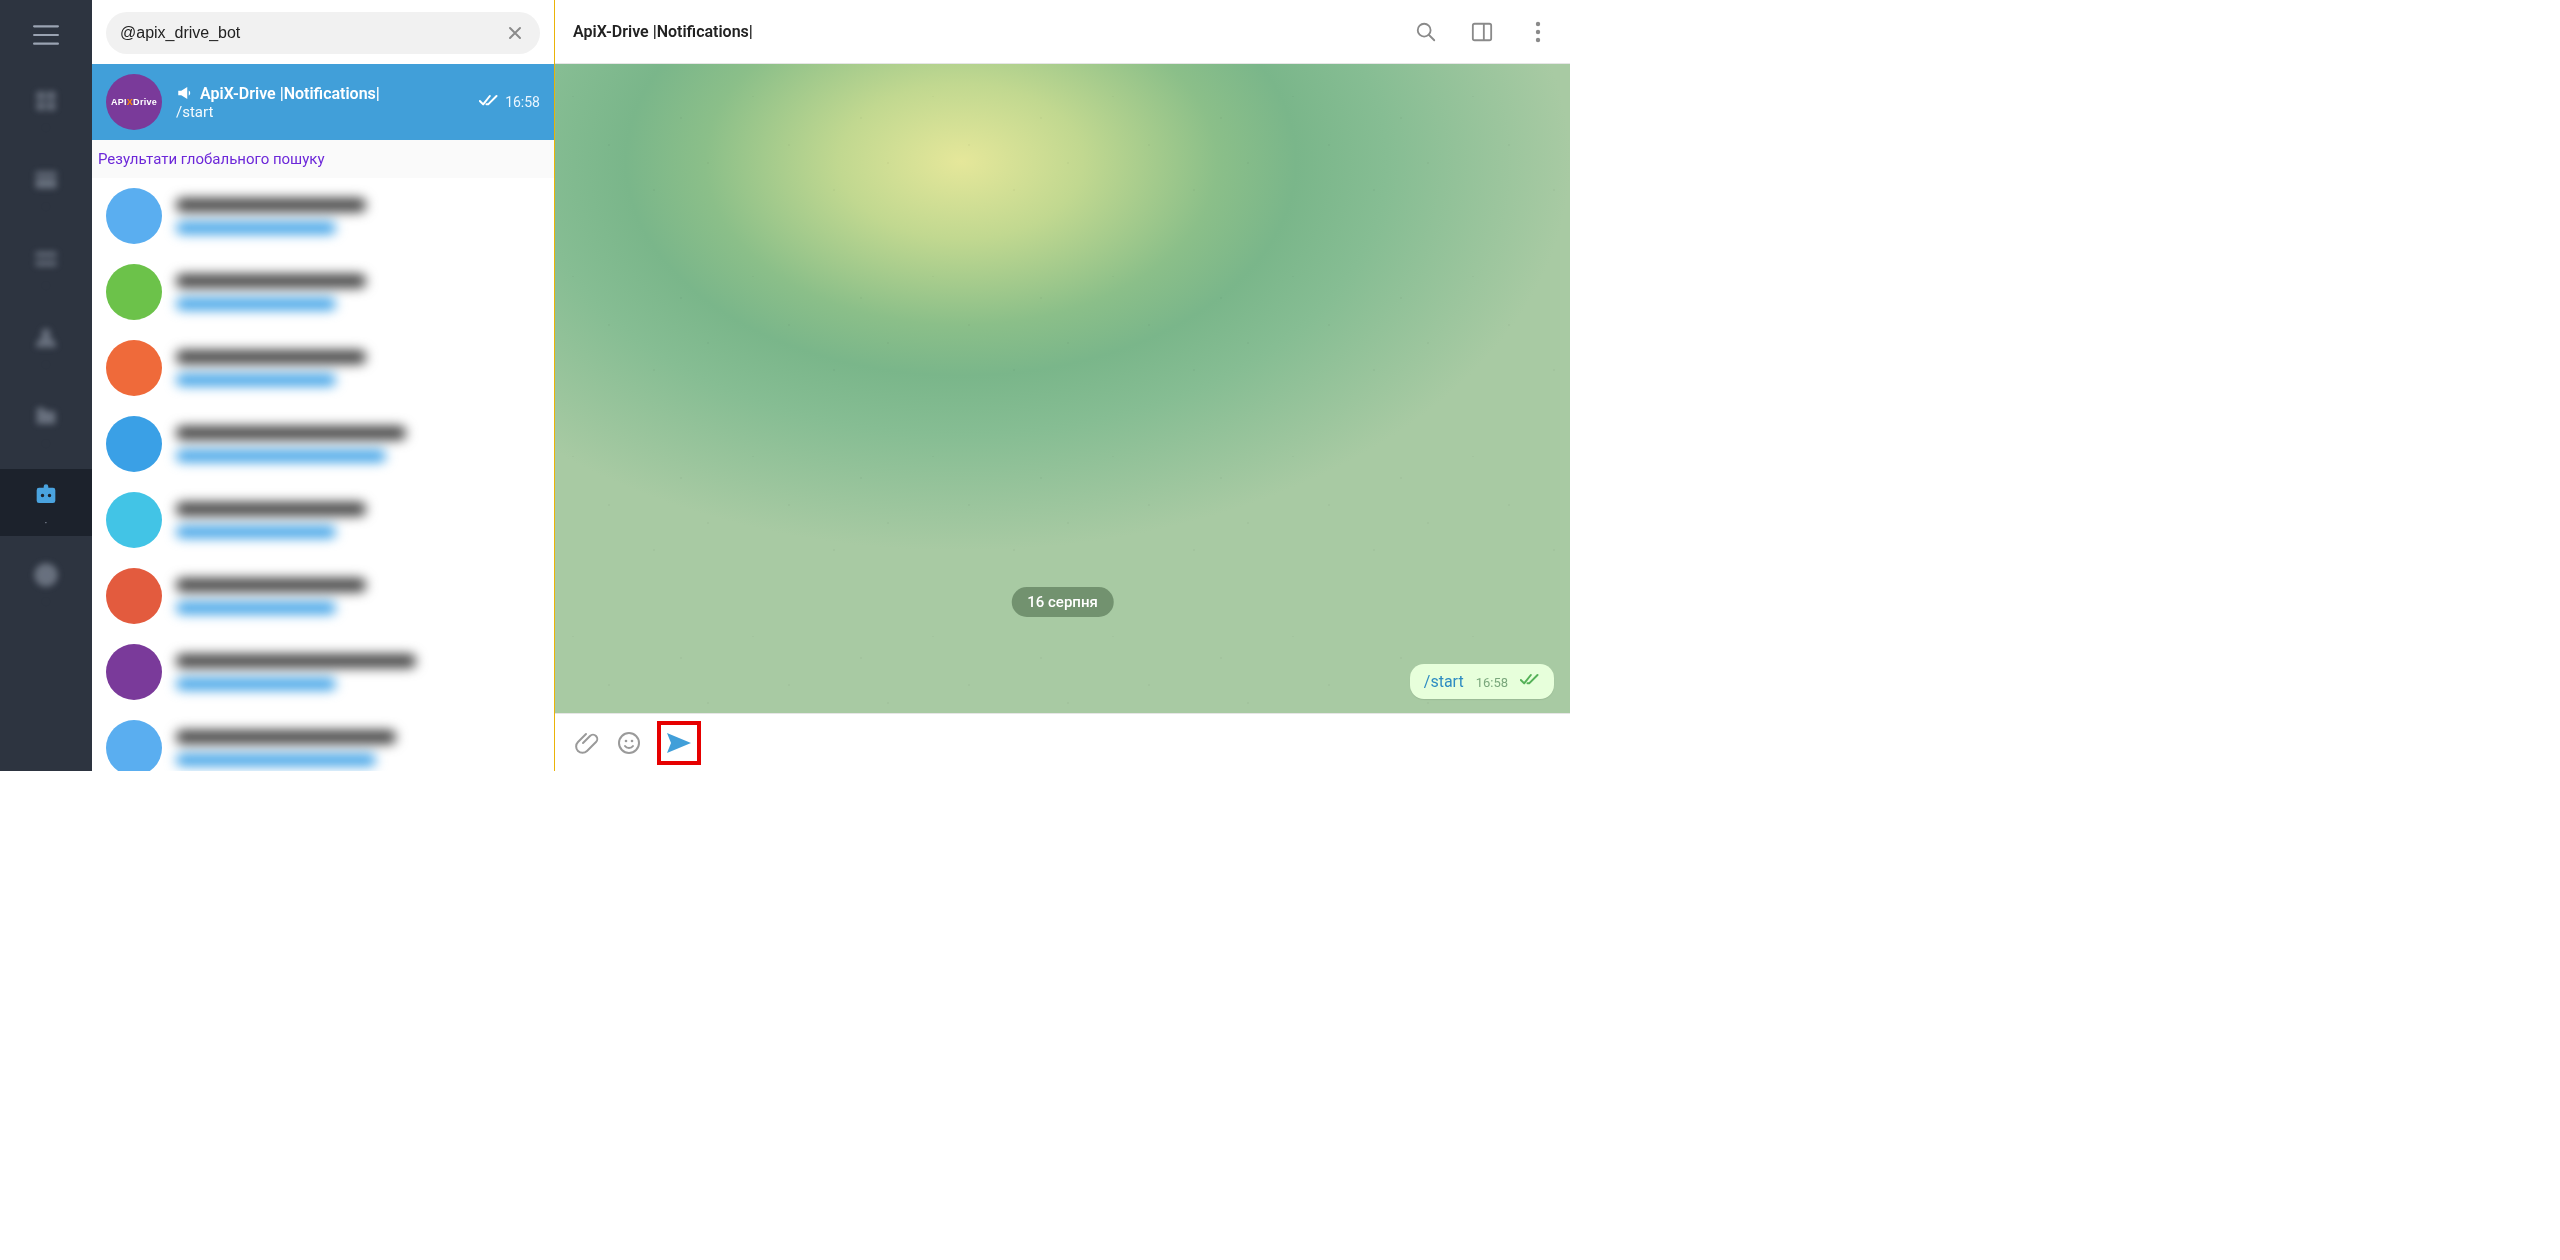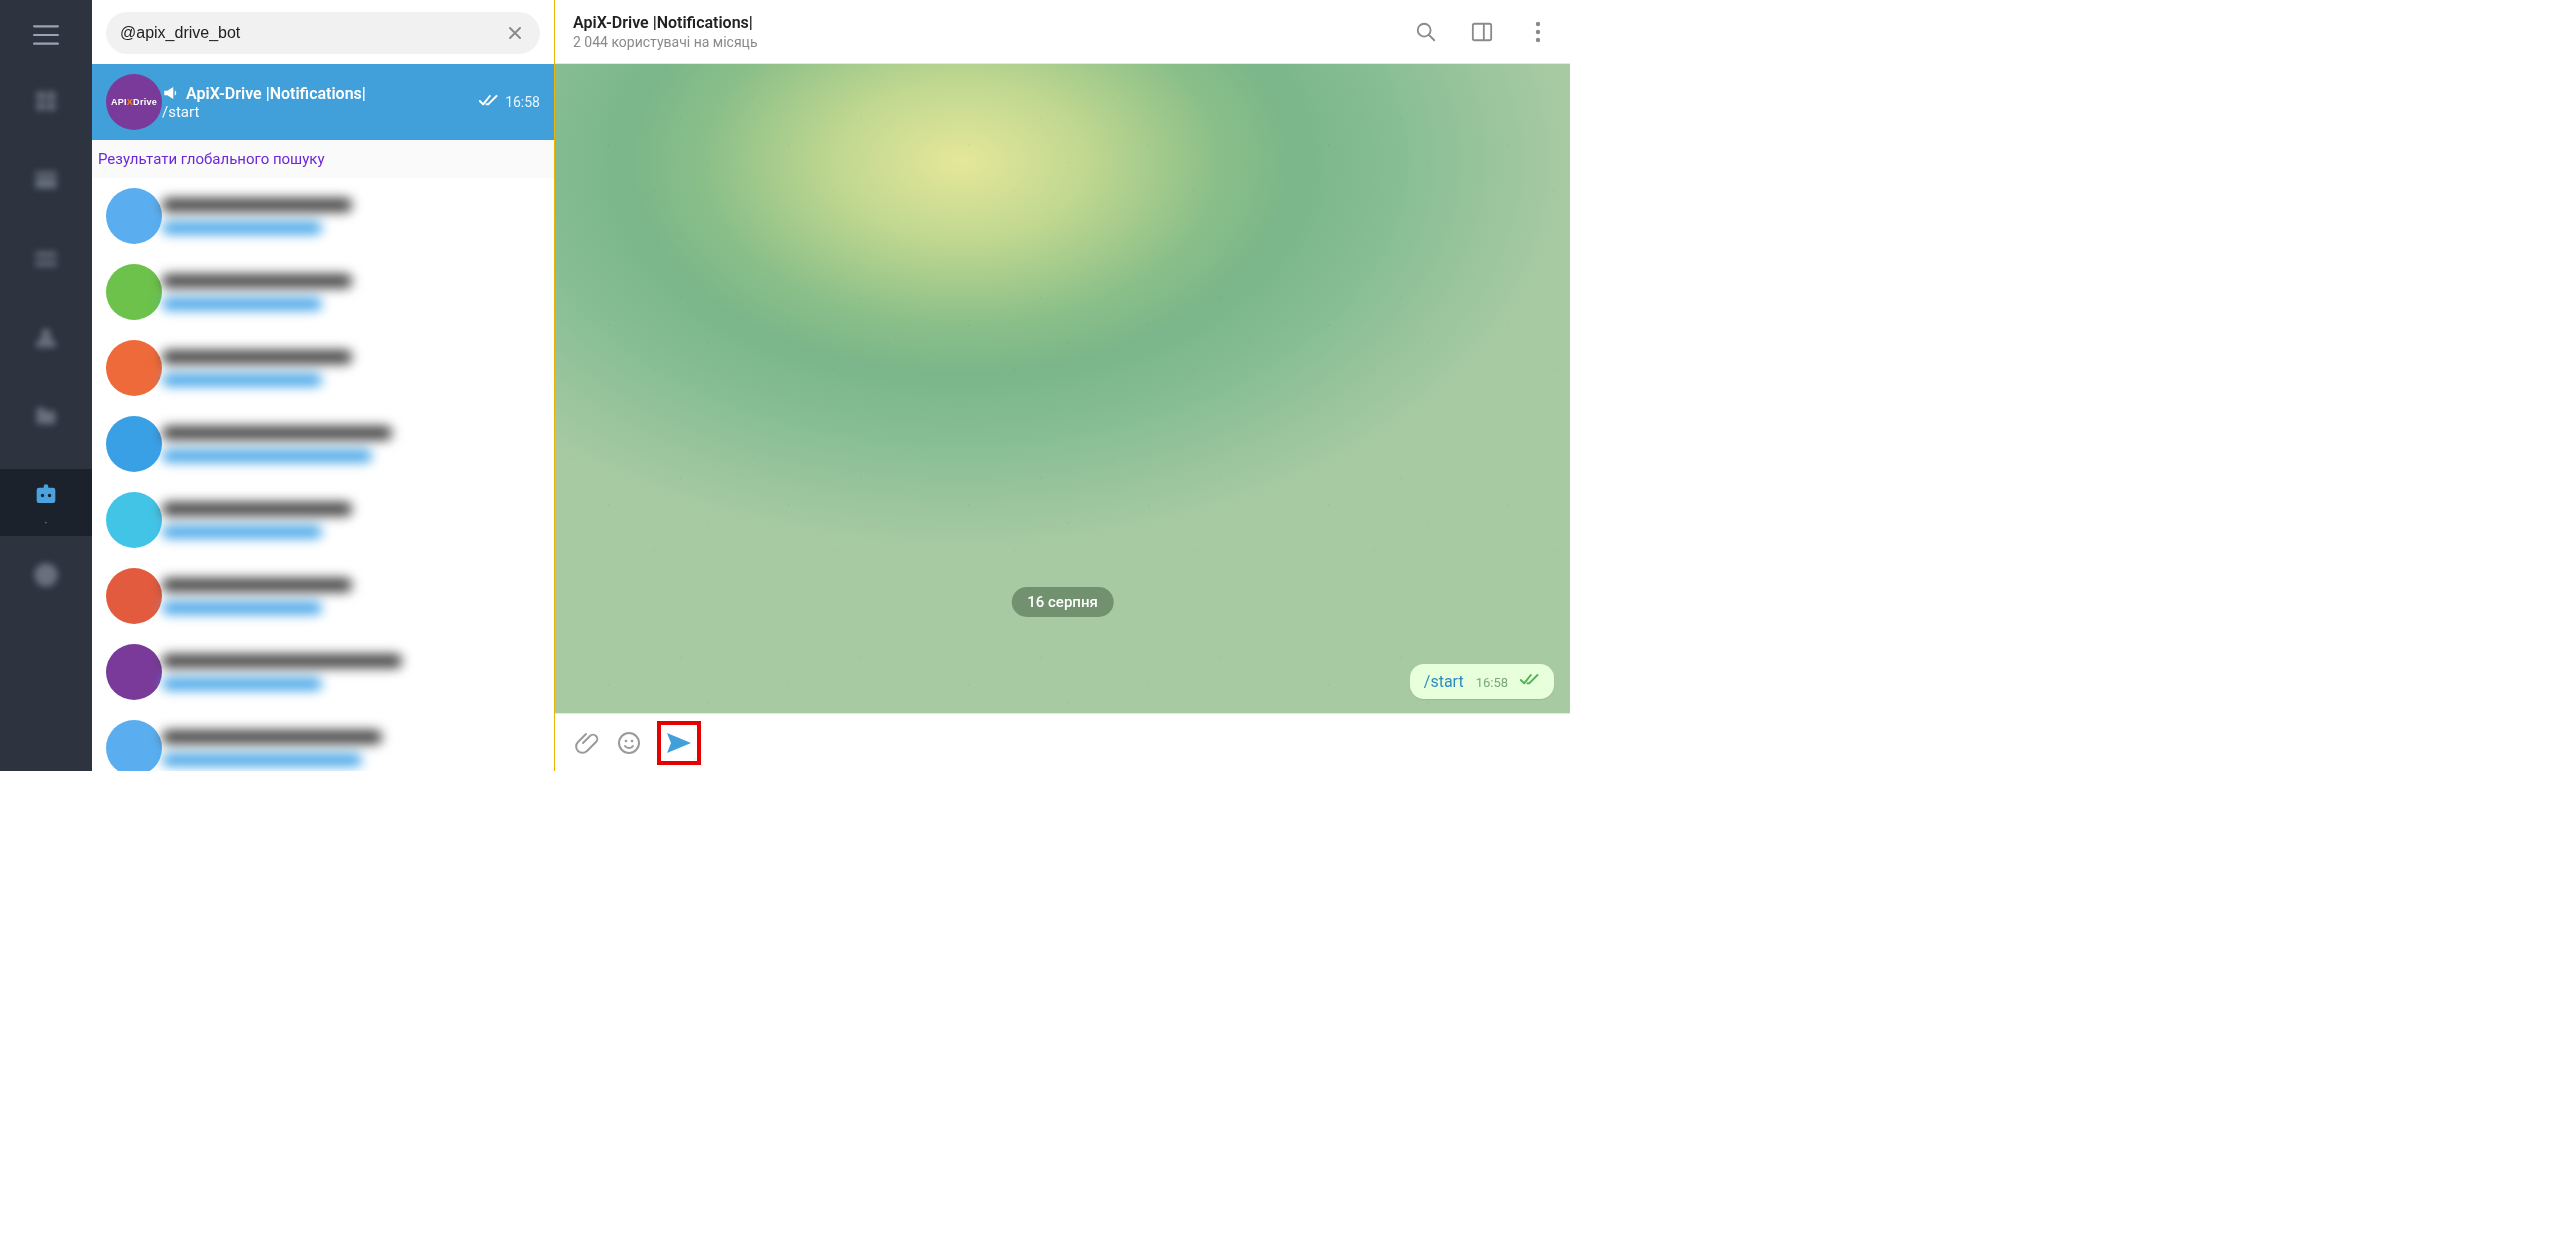"2 044 користувачі на місяць" div.subtitle { html: <div>2 044 користувачі на місяць</div> -> none }
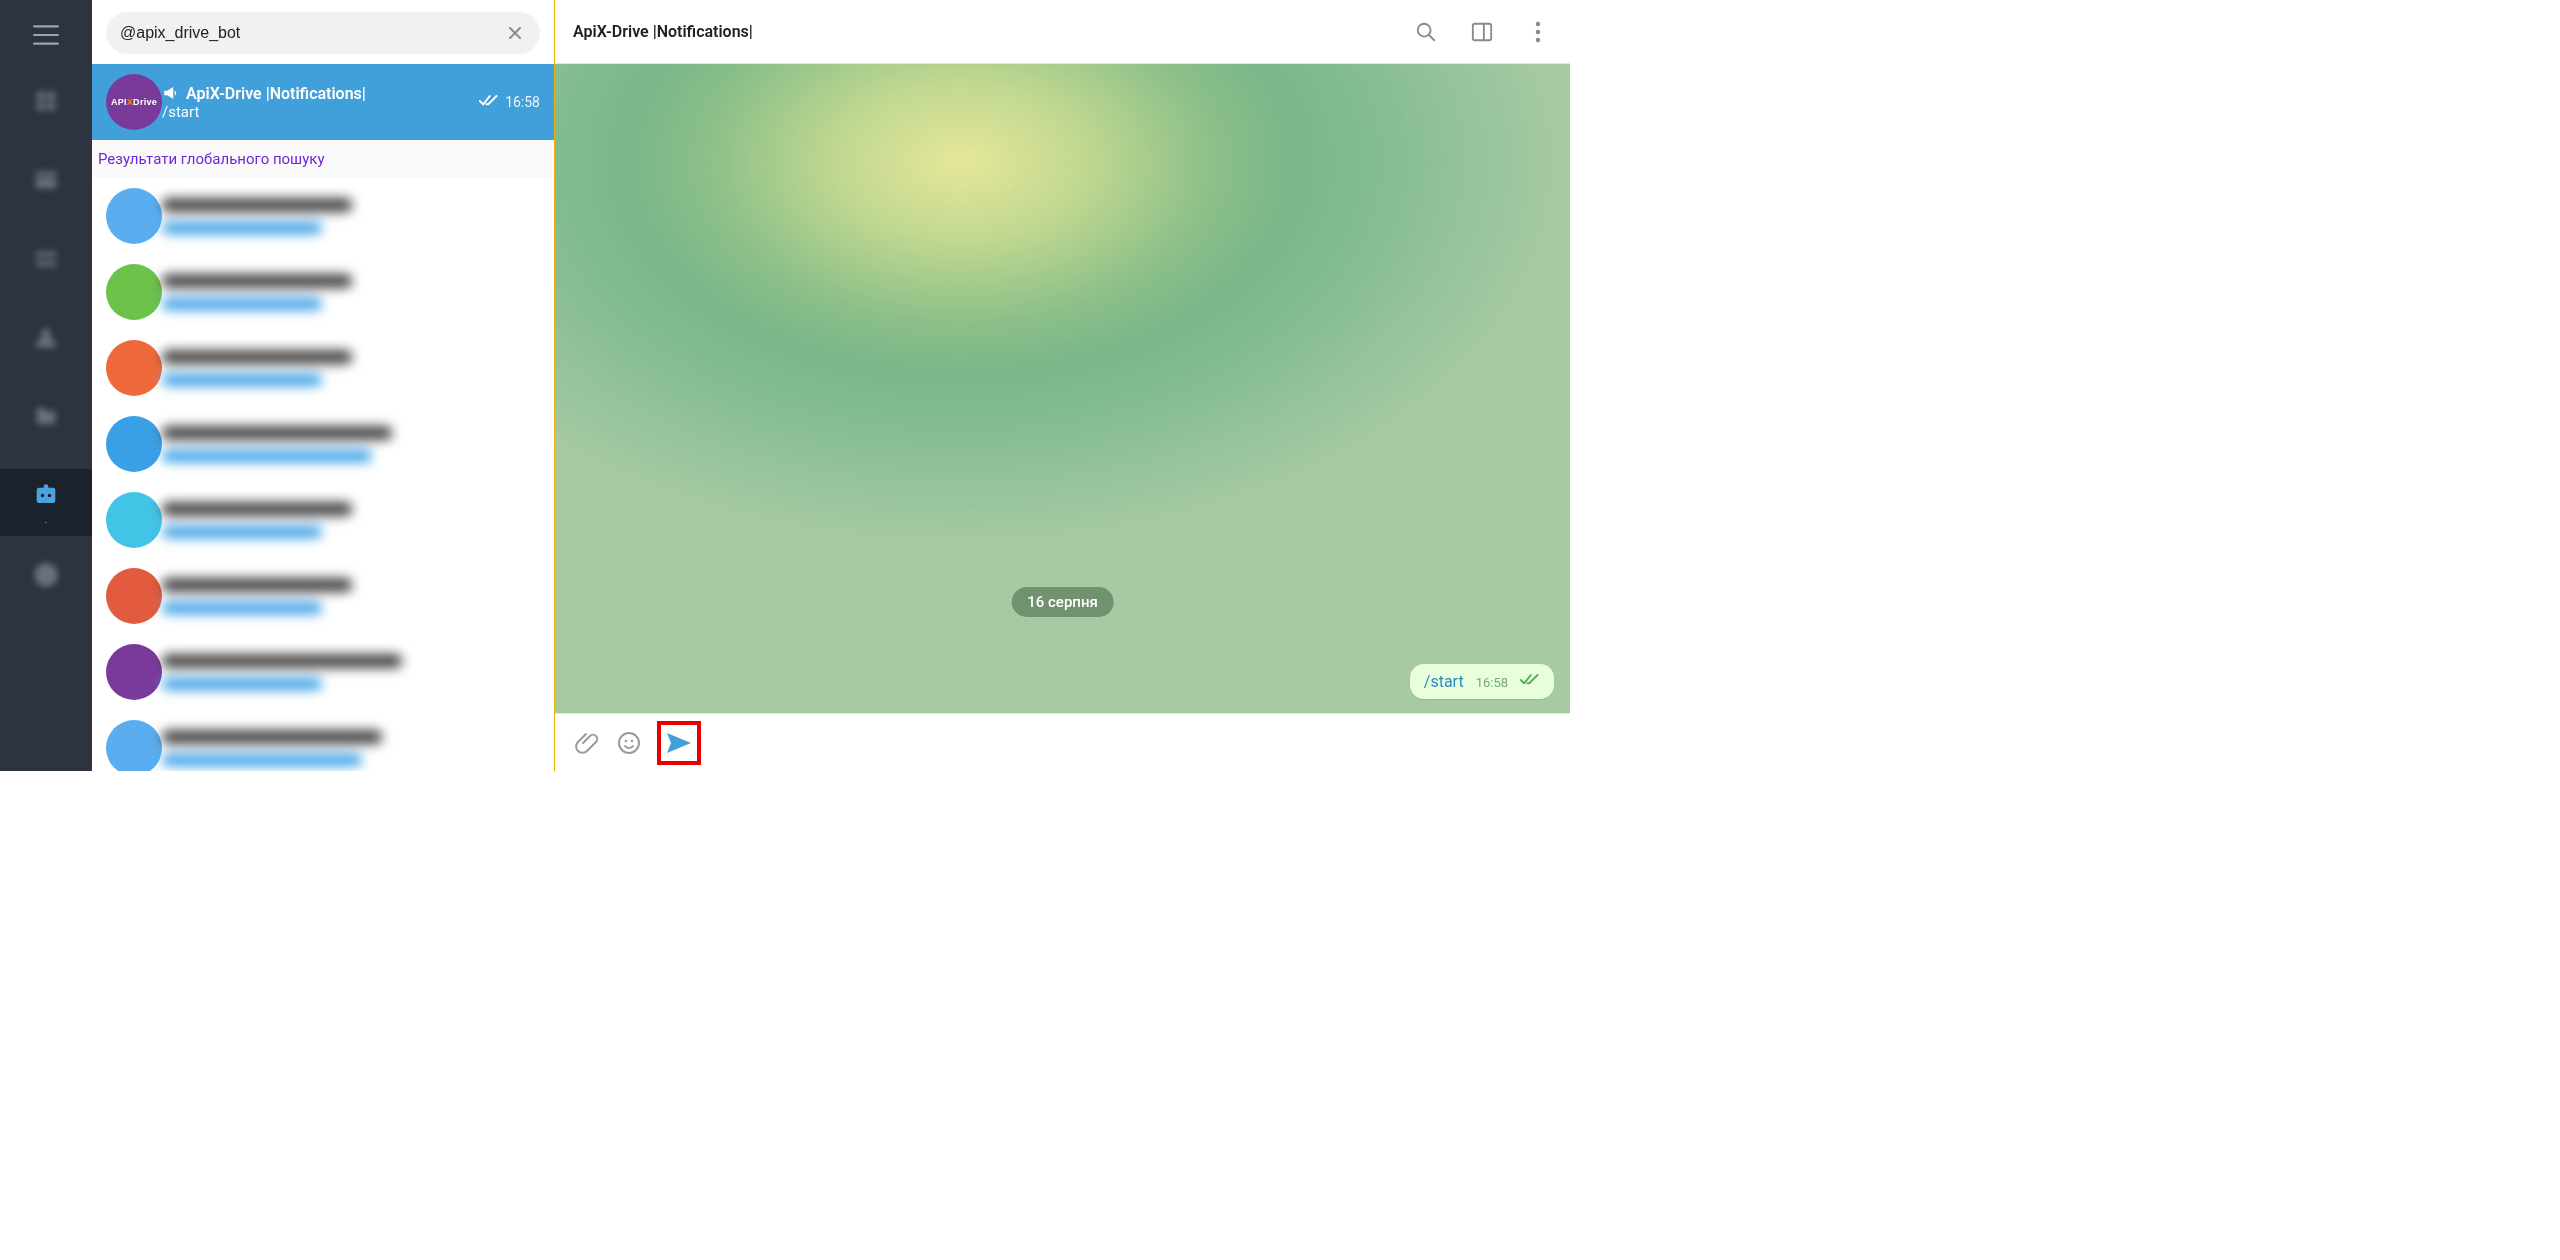"APIXDrive" .chat-item { gap: 0 -> 14px }
